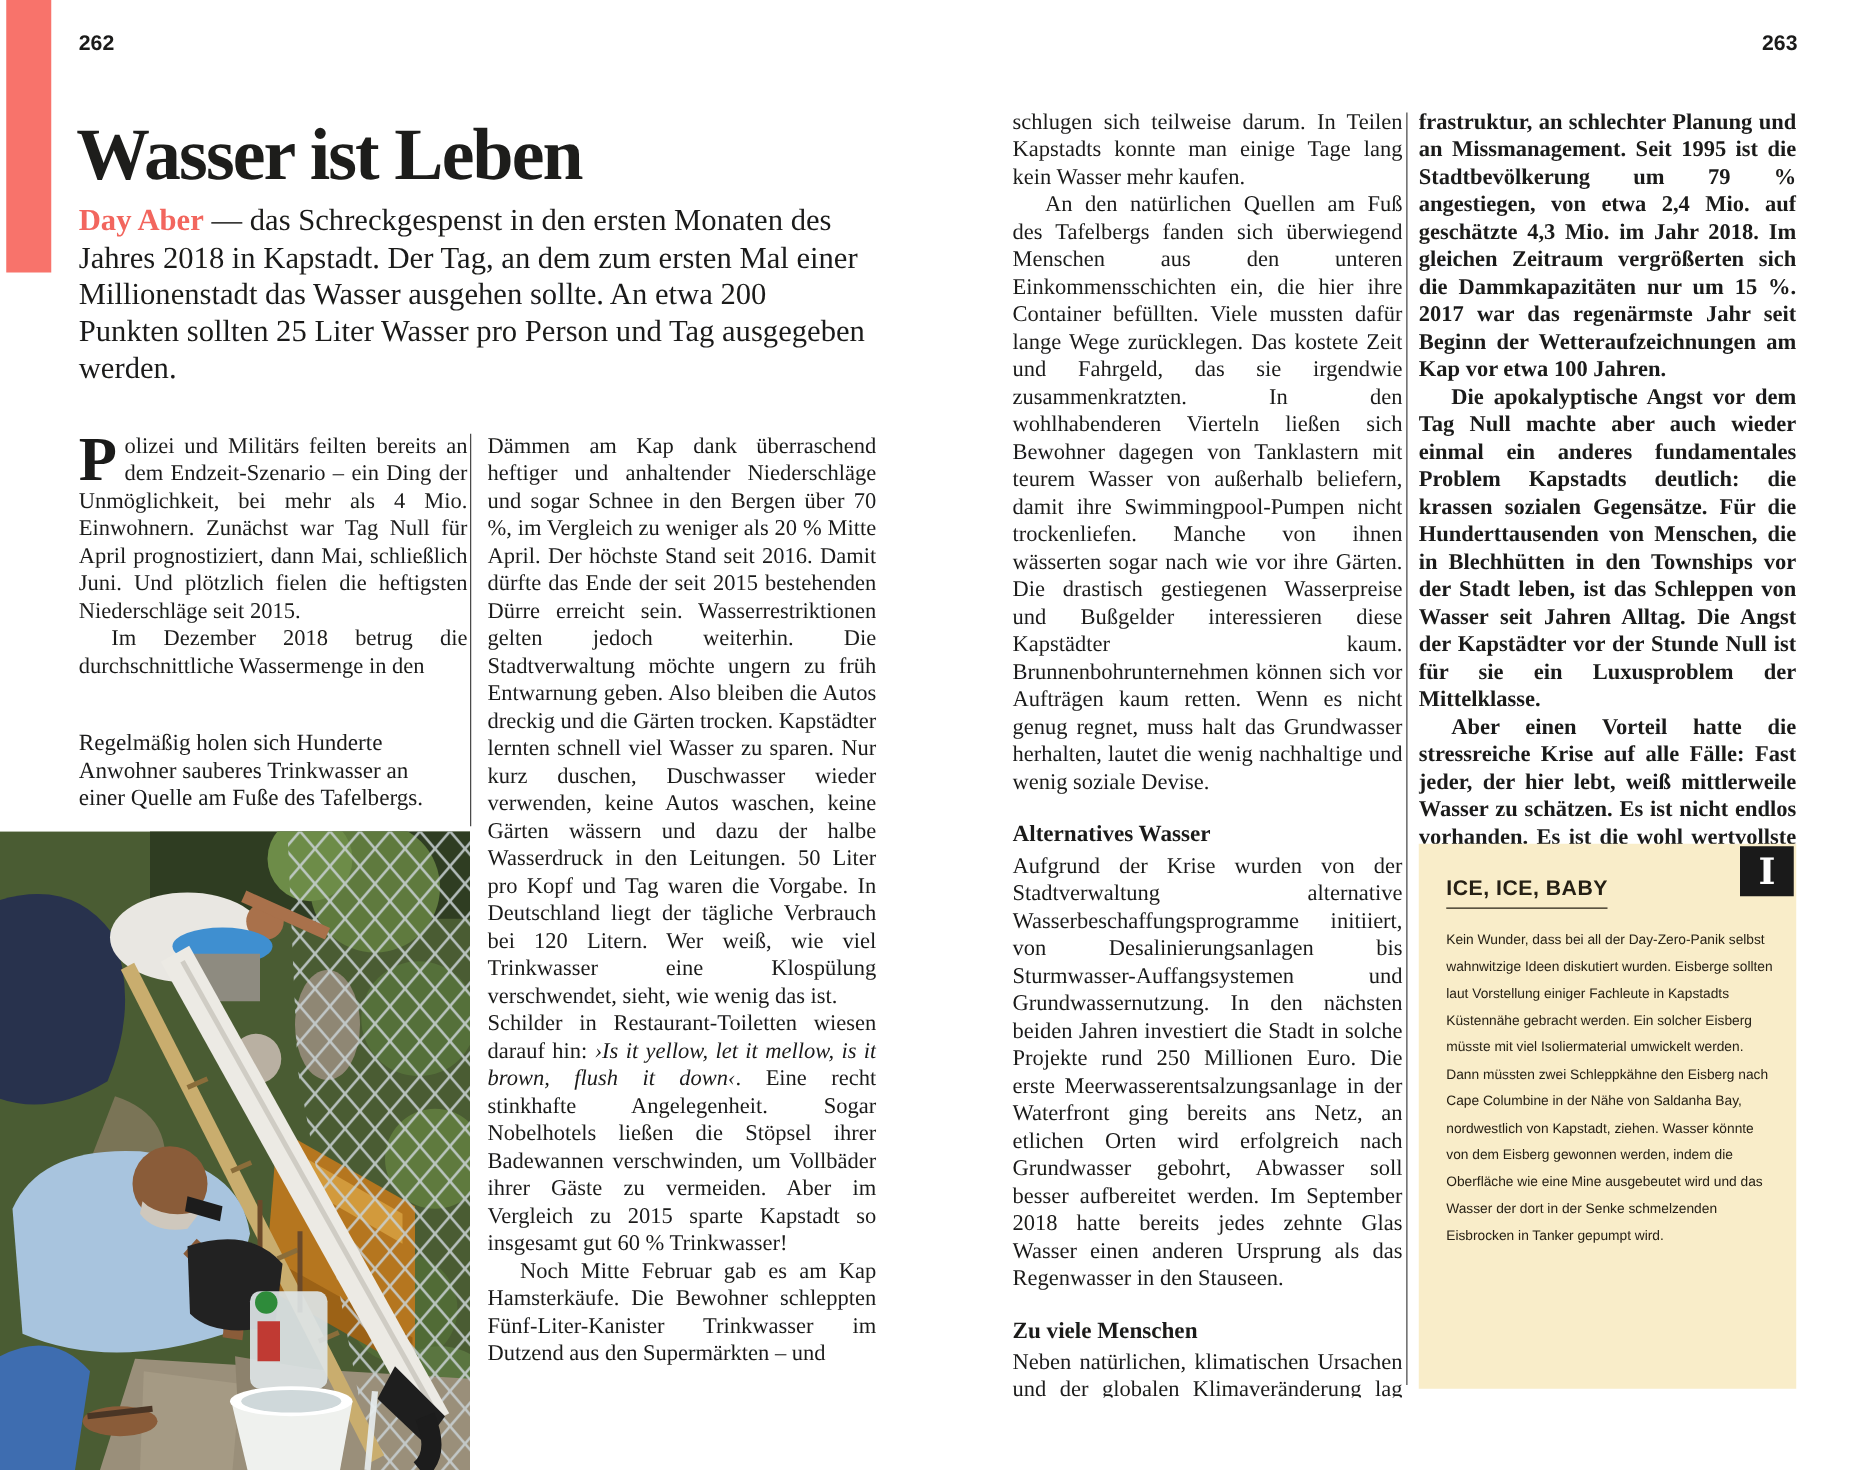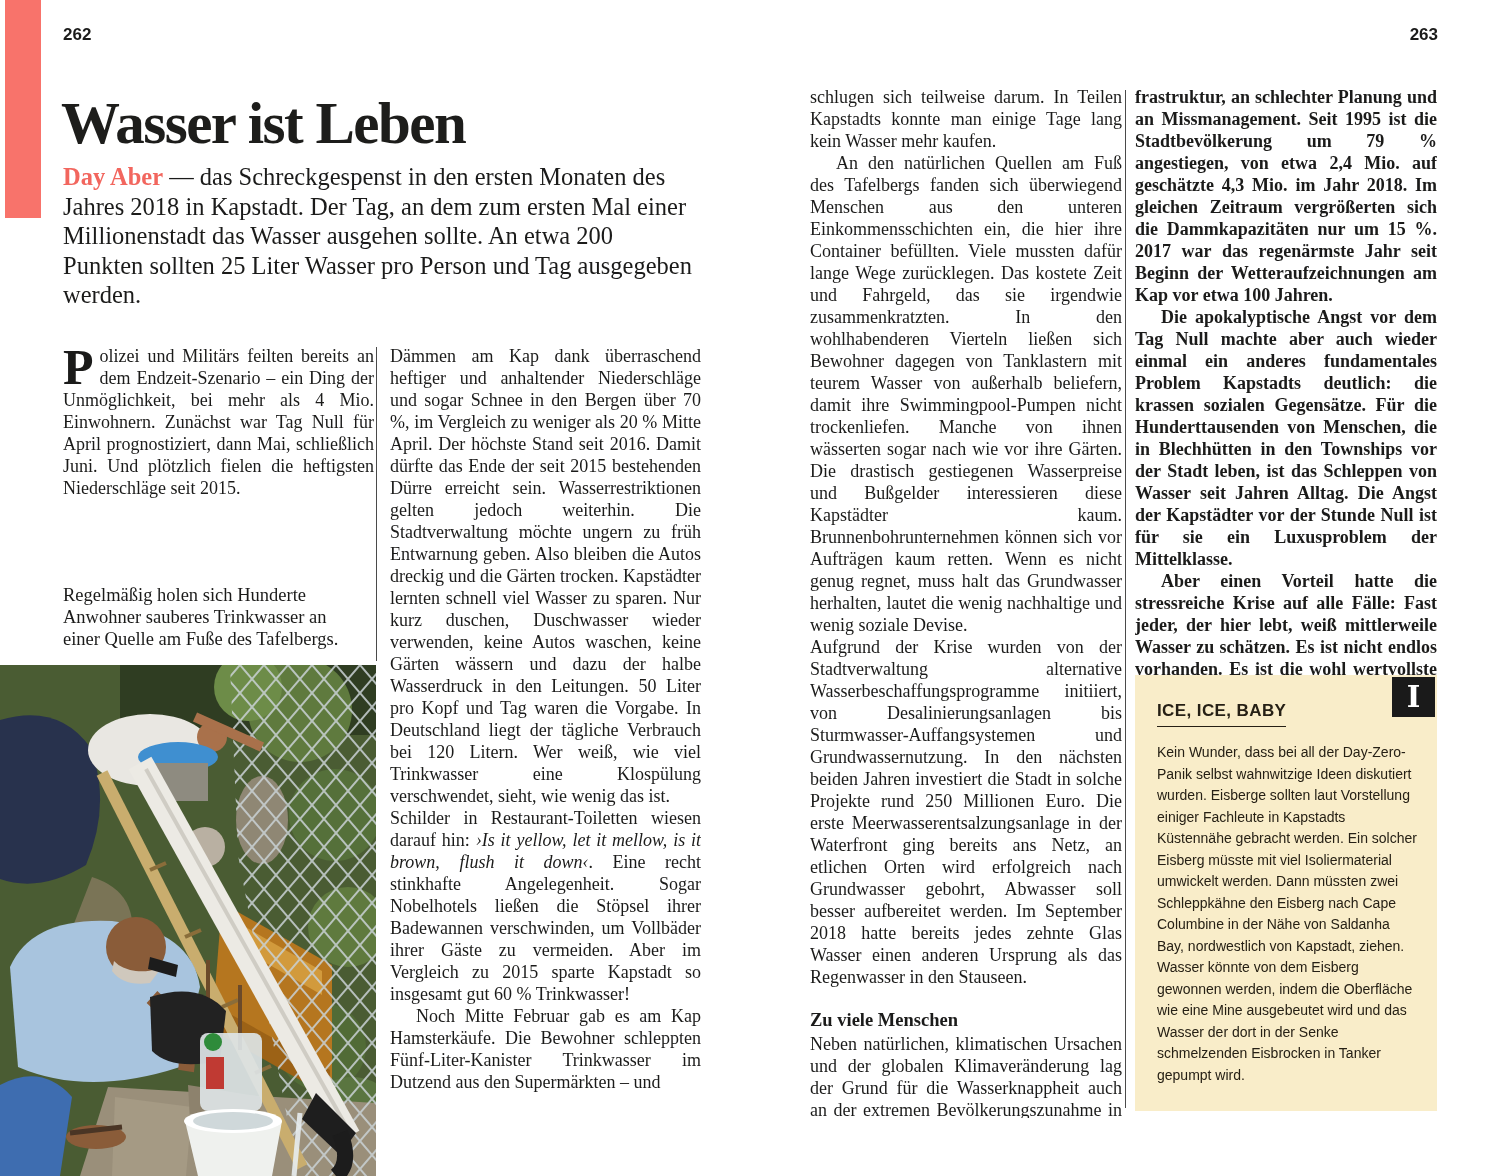"Im Dezember 2018 betrug die" p.ind { html: none -> <p>Im Dezember 2018 betrug die durchschnittliche Wassermenge in den</p> }
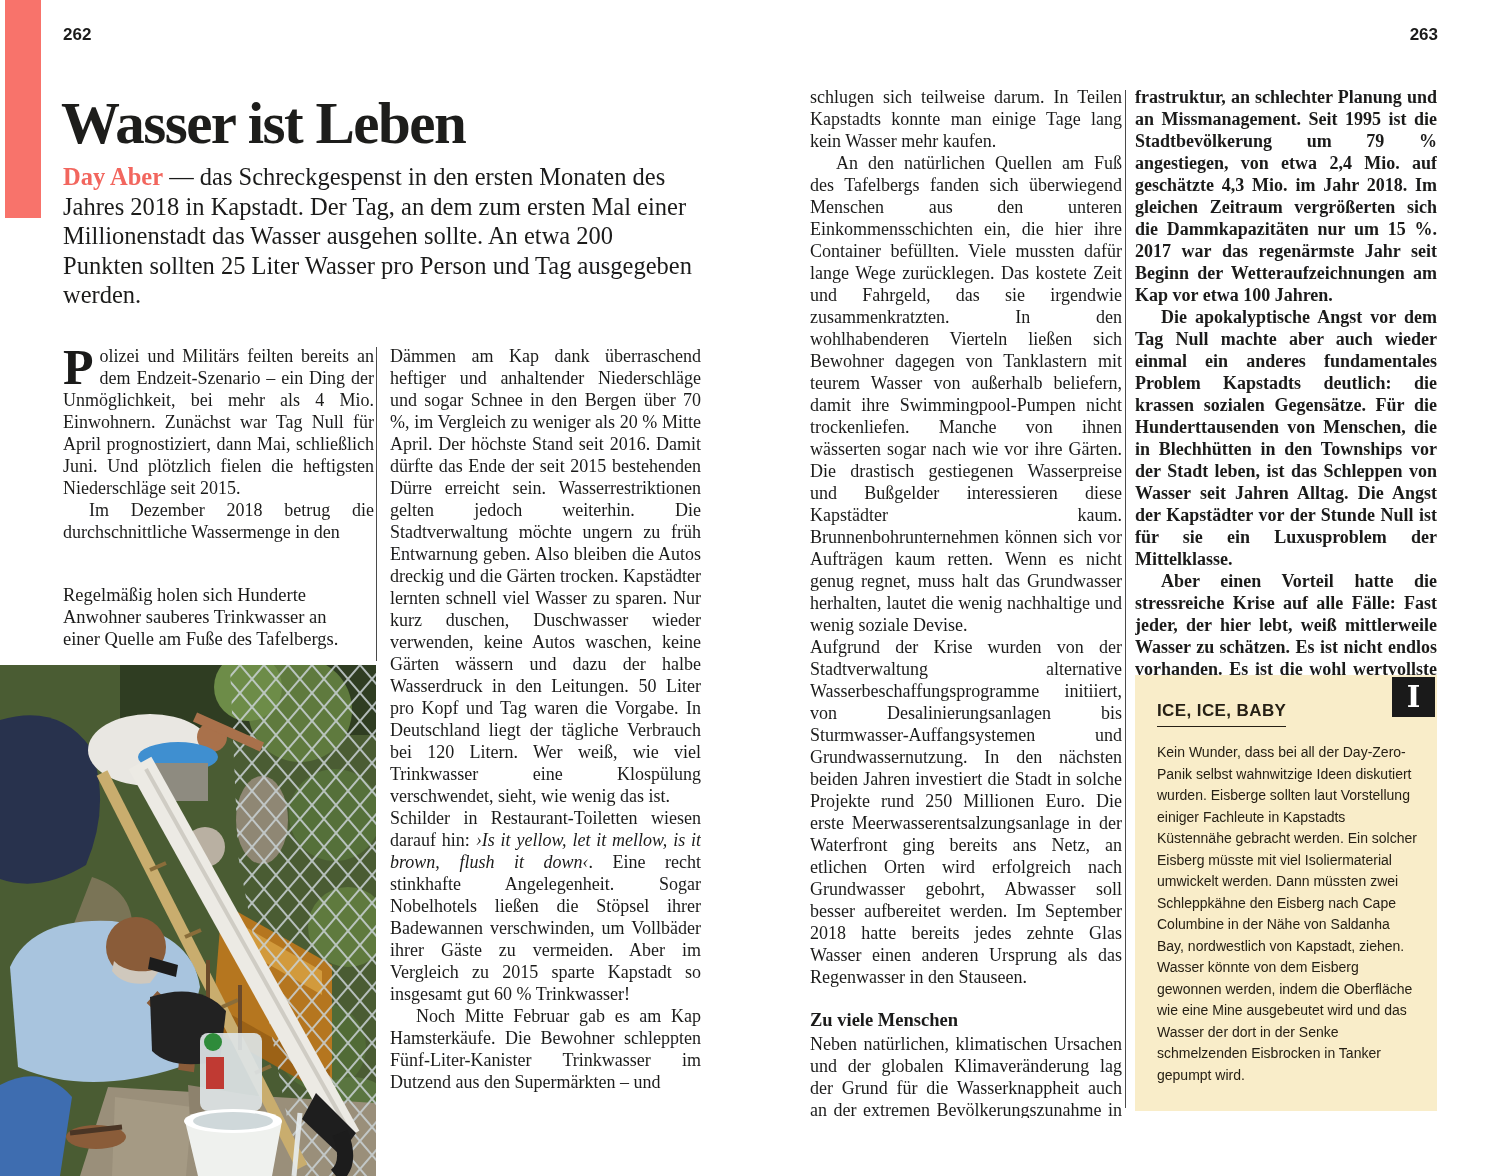"Alternatives Wasser" h3 { html: none -> <h3>Alternatives Wasser</h3> }
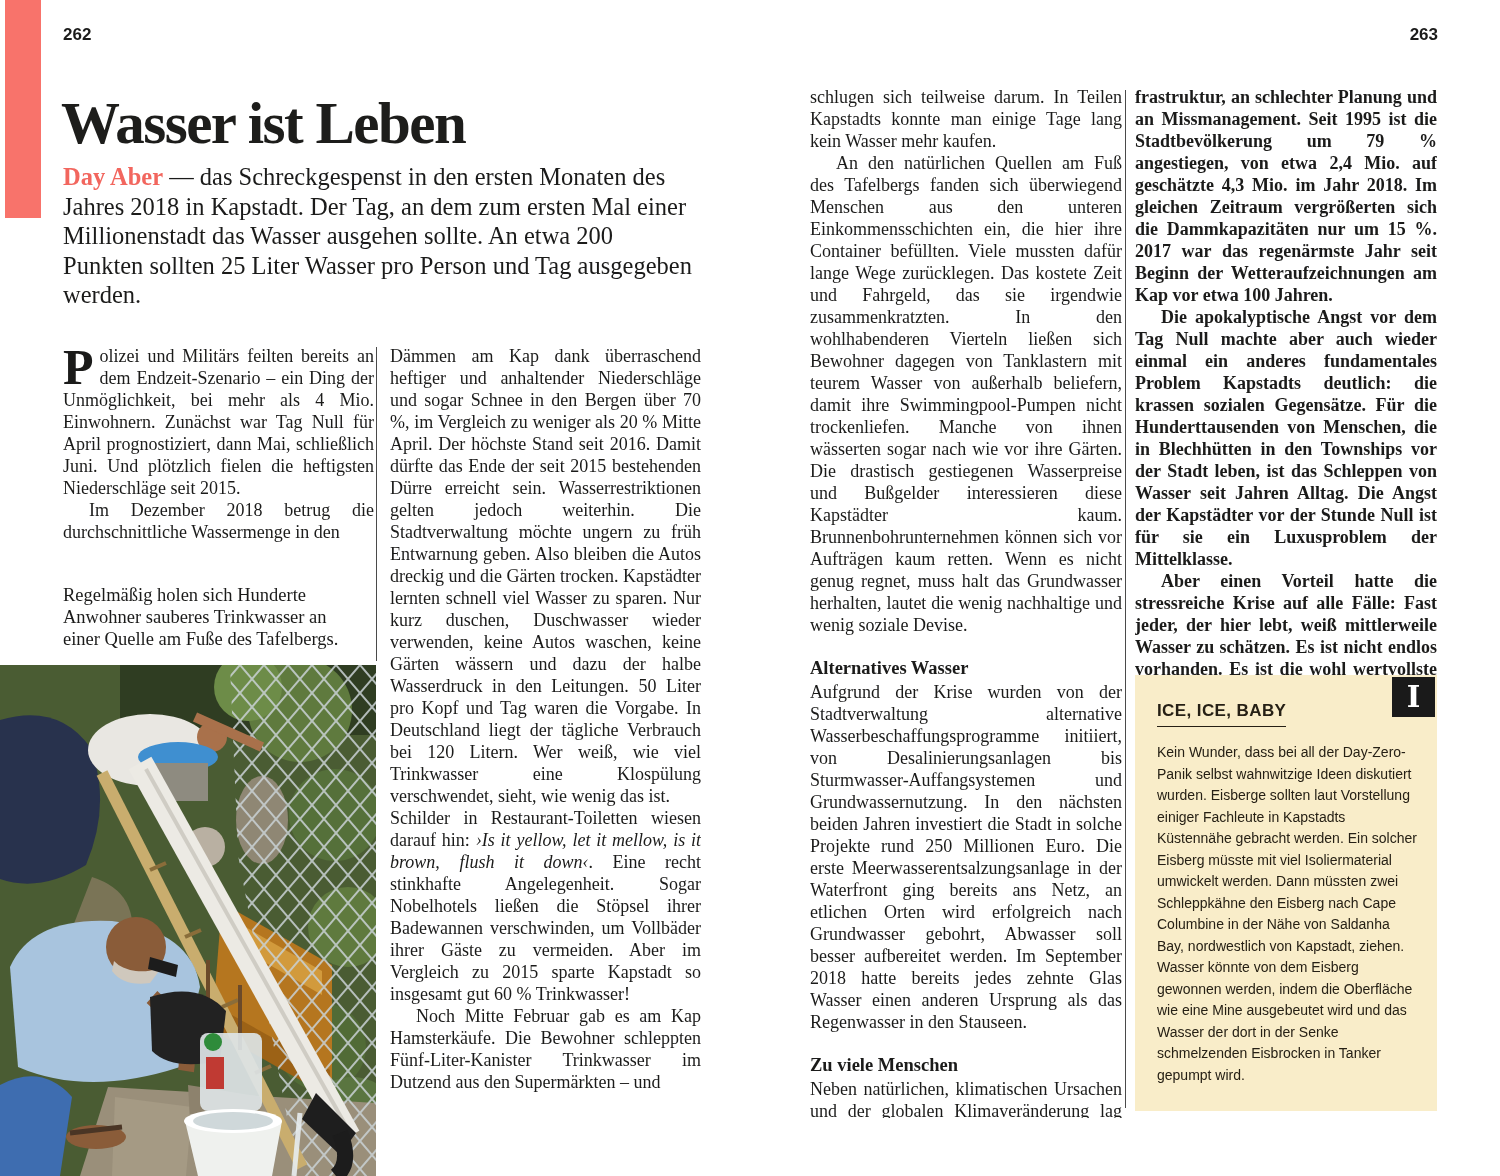"Kein Wunder, dass bei all" .infobox-body { font-size: 14px -> 11px }
